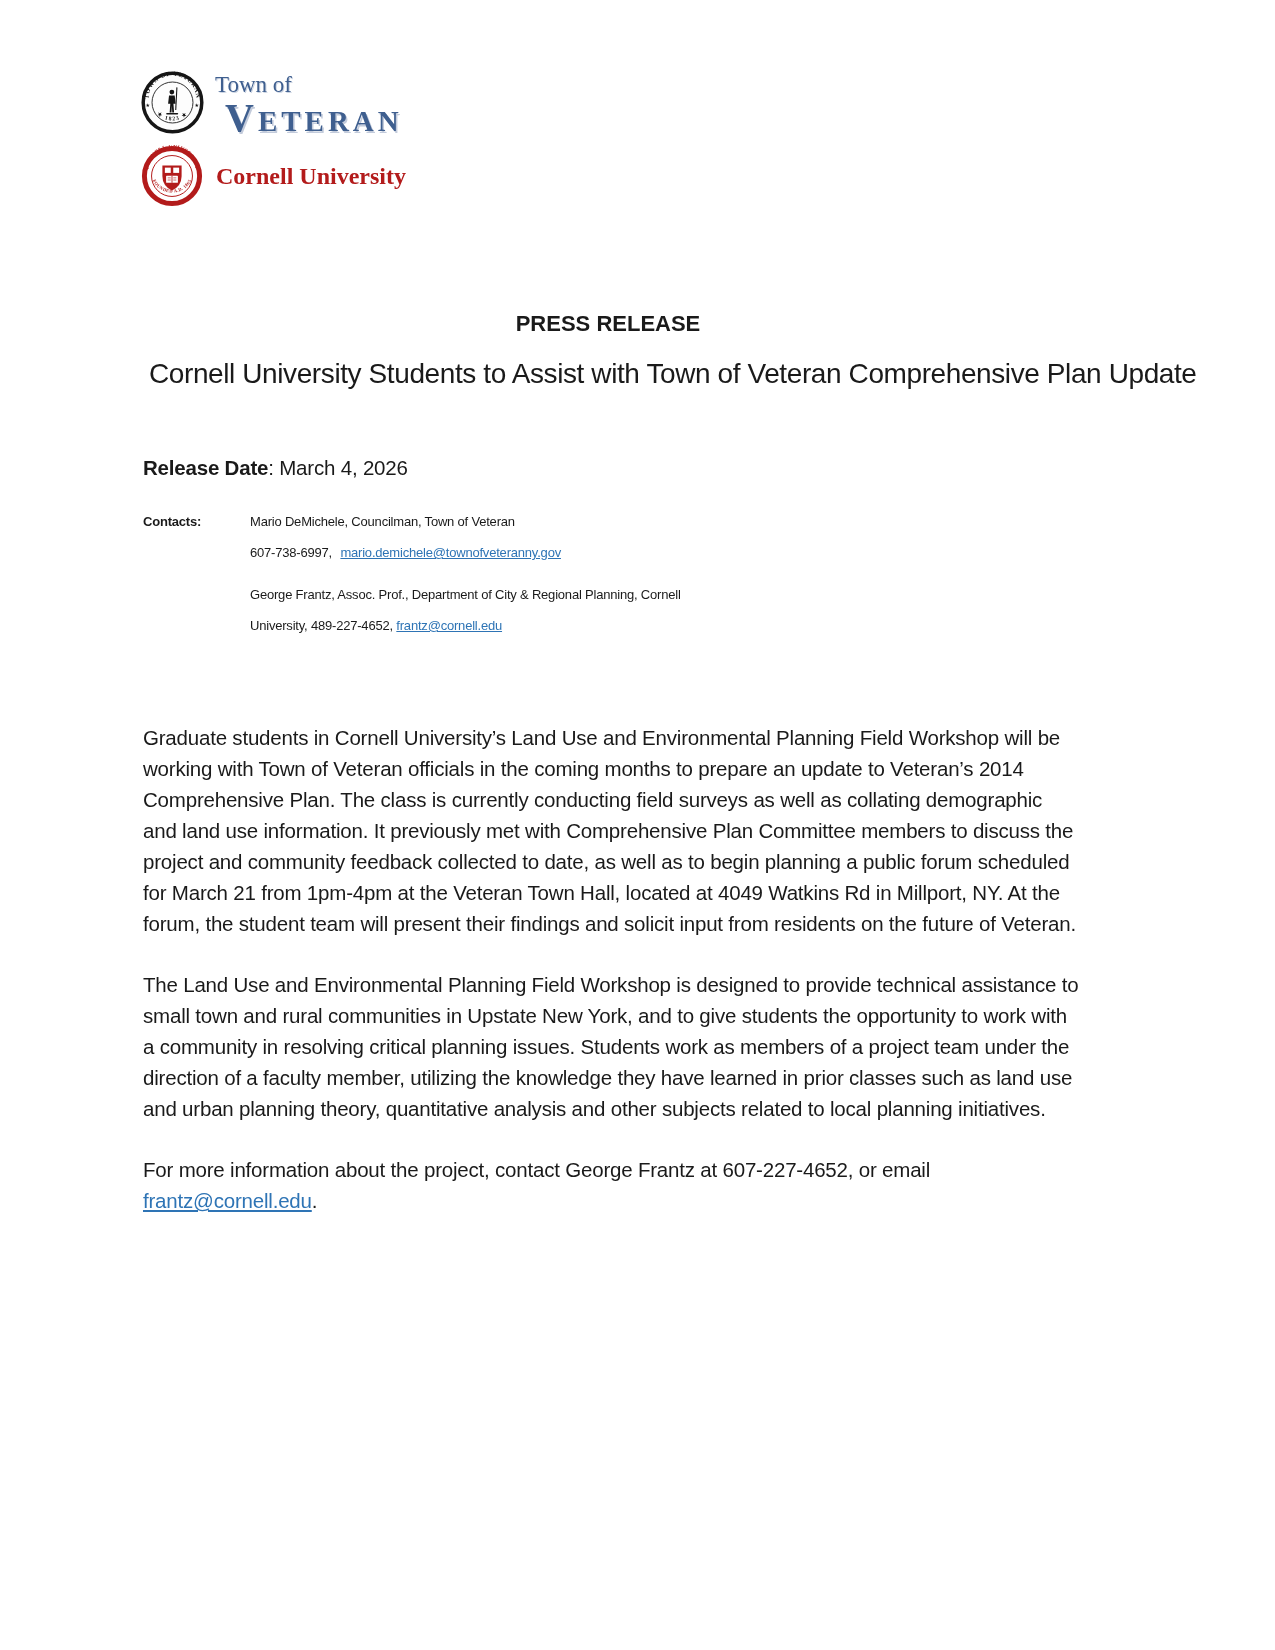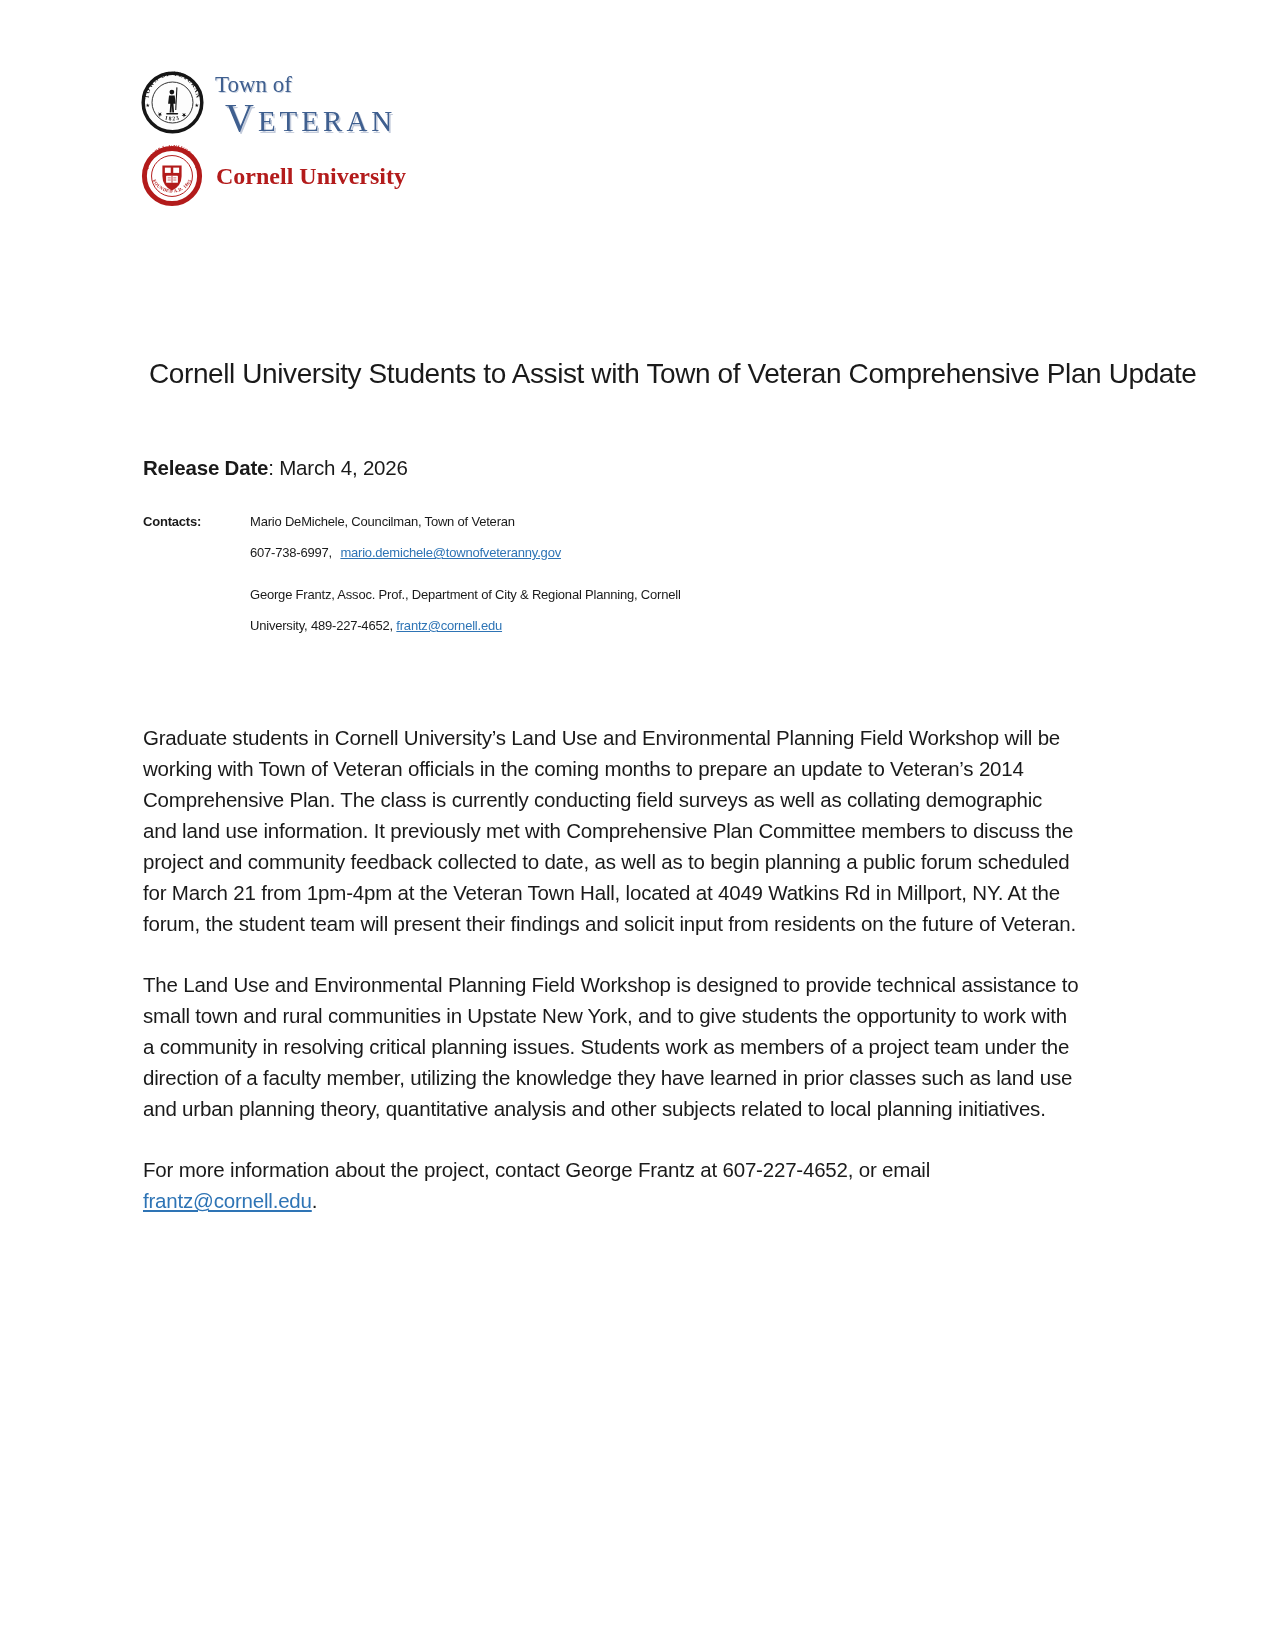"VETERAN" .veteran-caps { font-weight: normal -> bold }
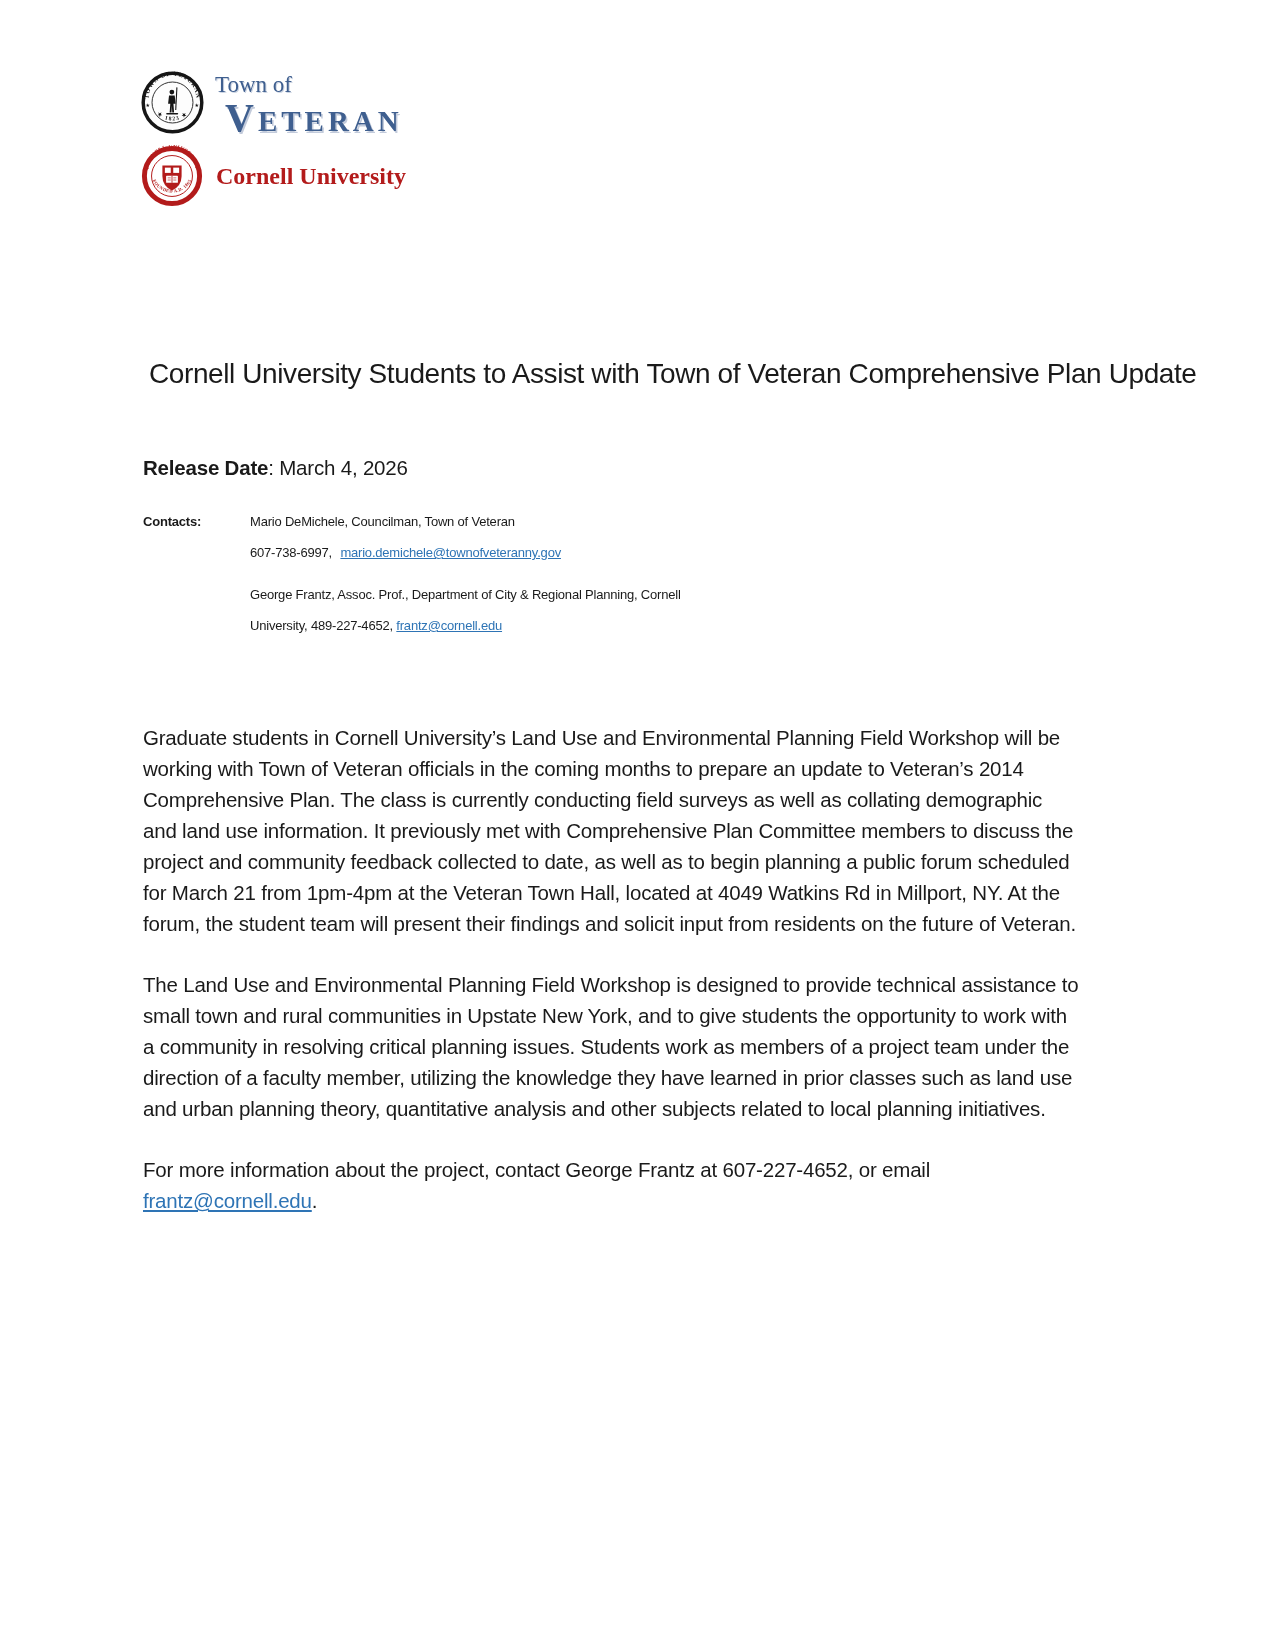"PRESS RELEASE" div.kicker { html: none -> <div>PRESS RELEASE</div> }
